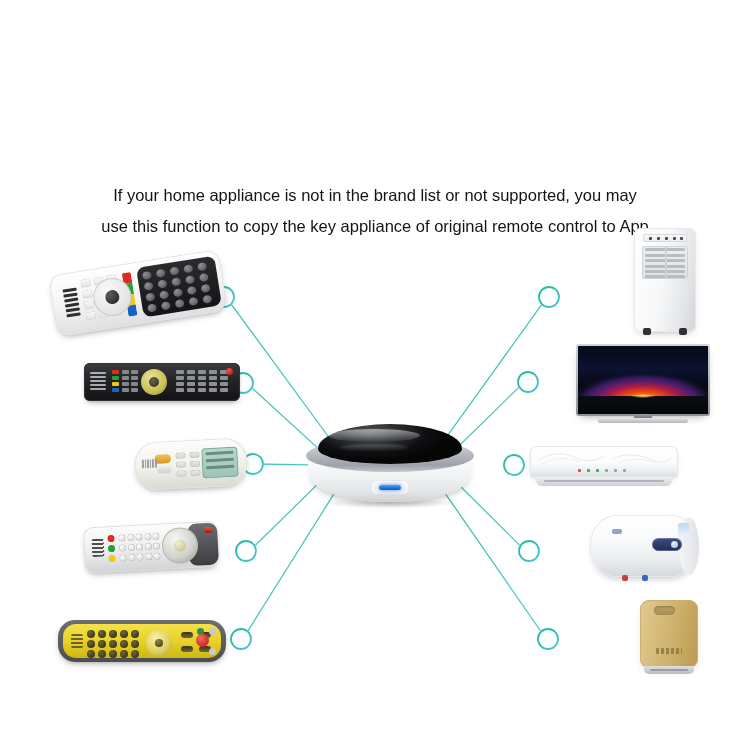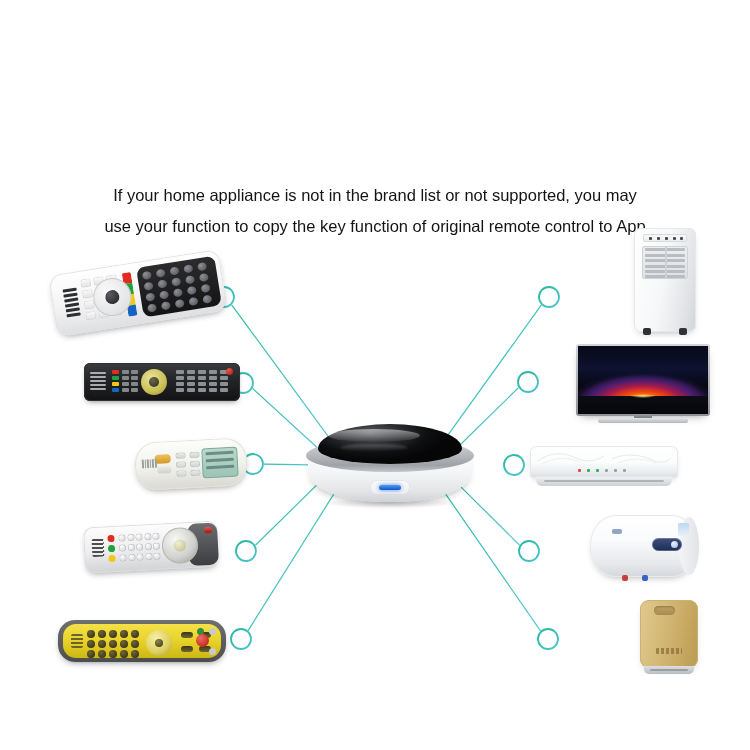"use your function to copy" span { text: your function to copy the key function -> this function to copy the key appliance }
